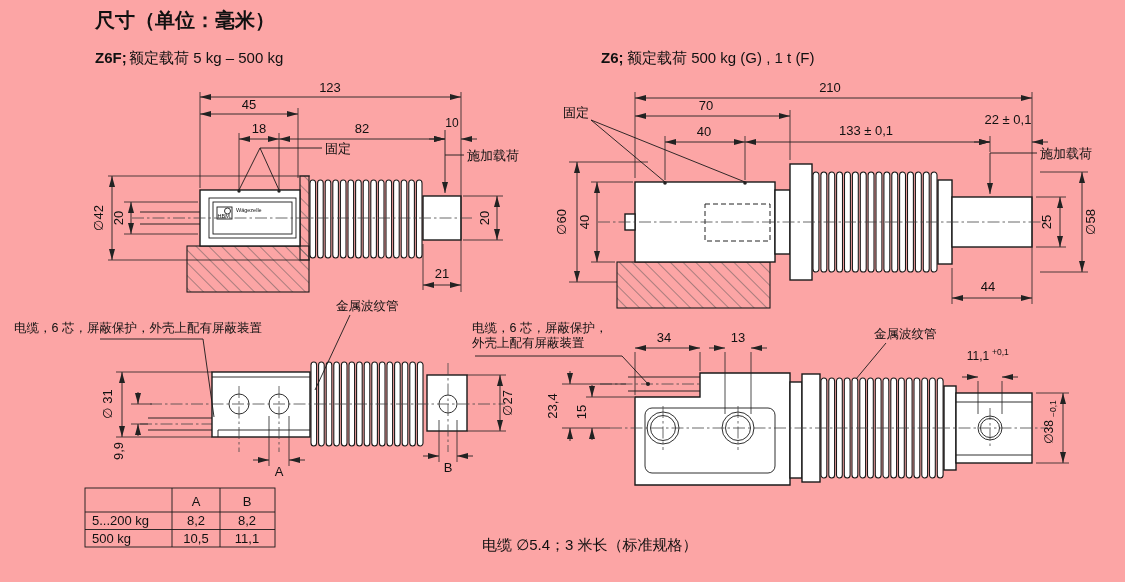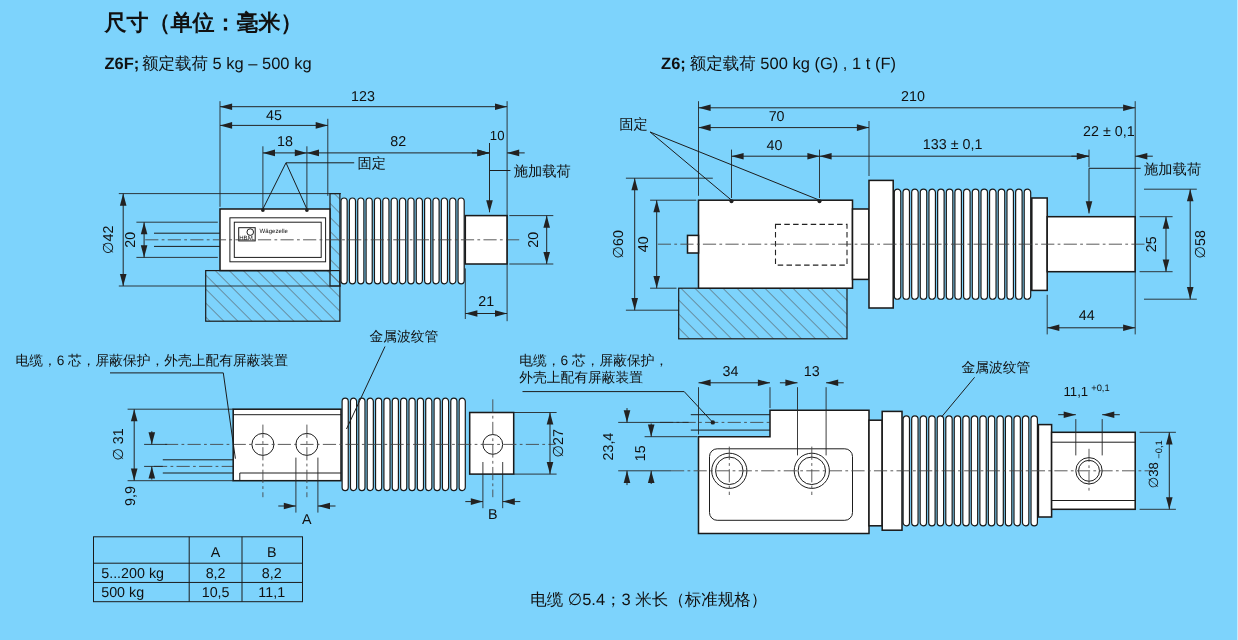"尺寸（单位：毫米）" .stage { background: #7dd3fc -> #fca5a5 }
